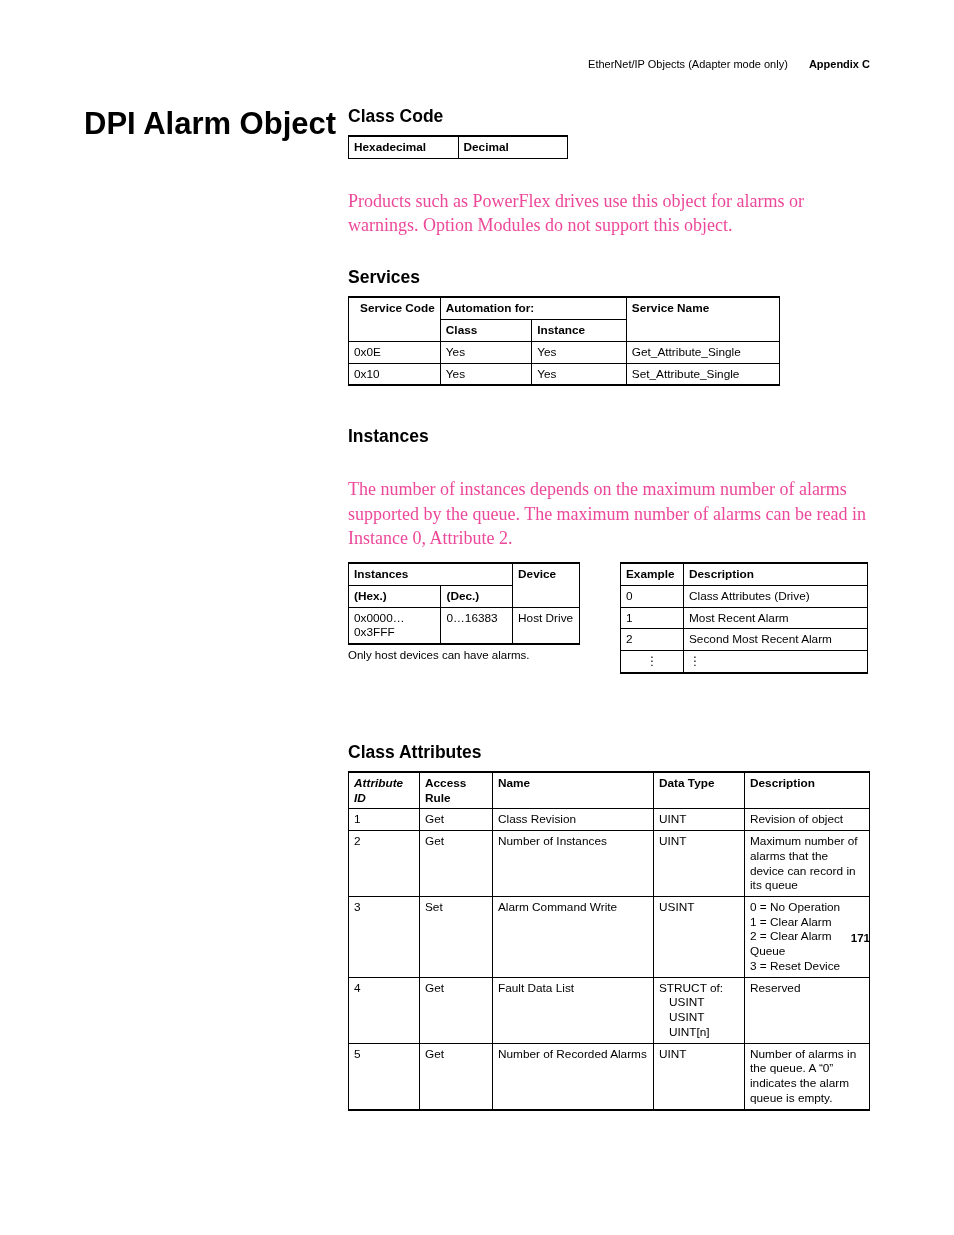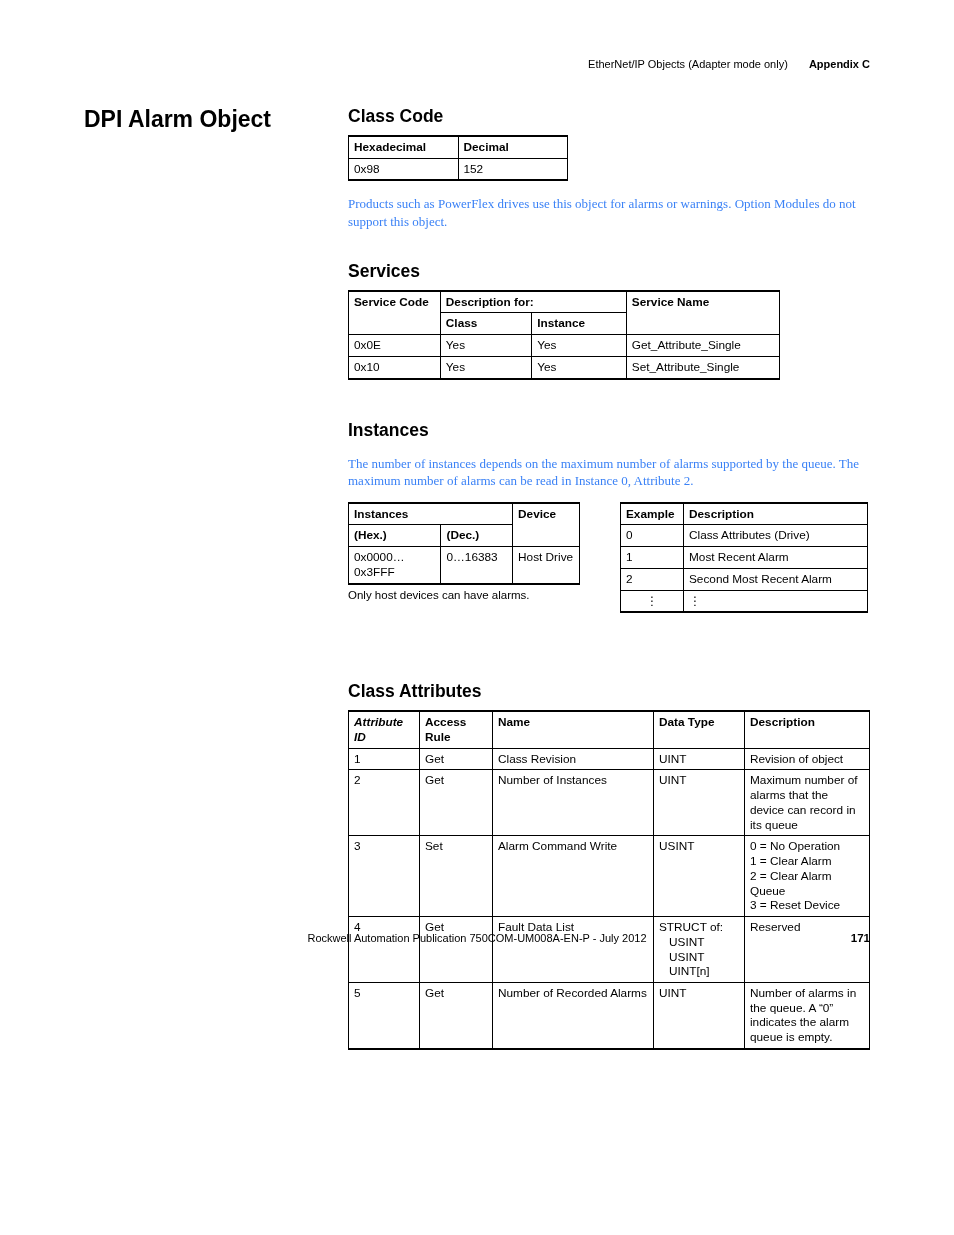"DPI Alarm Object" .side-heading { font-size: 23px -> 31px }
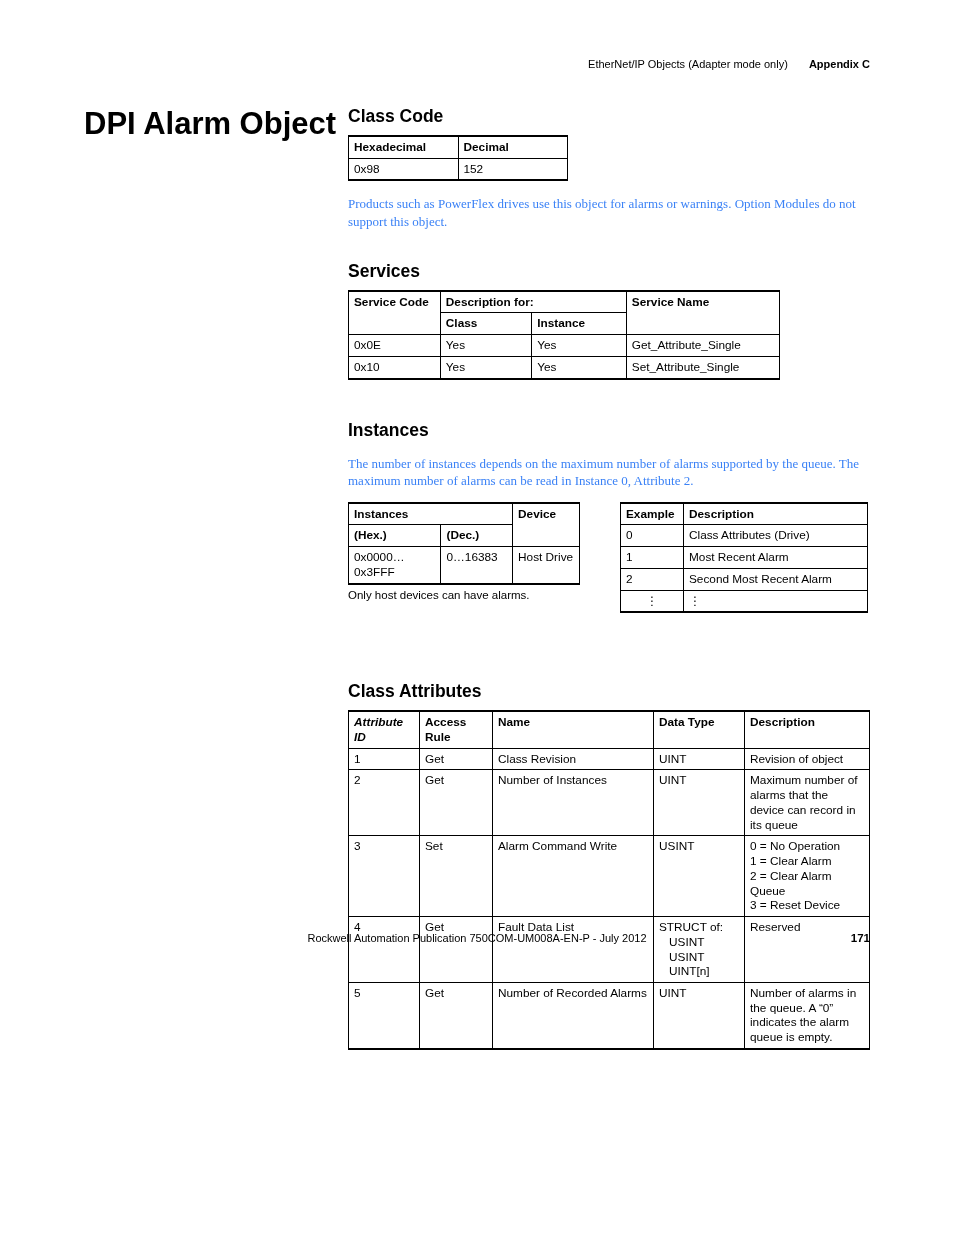"0x98" tr.tbl-hr-bot { html: <tr> <td>0x98</td> <td>152</td> </tr> -> none }
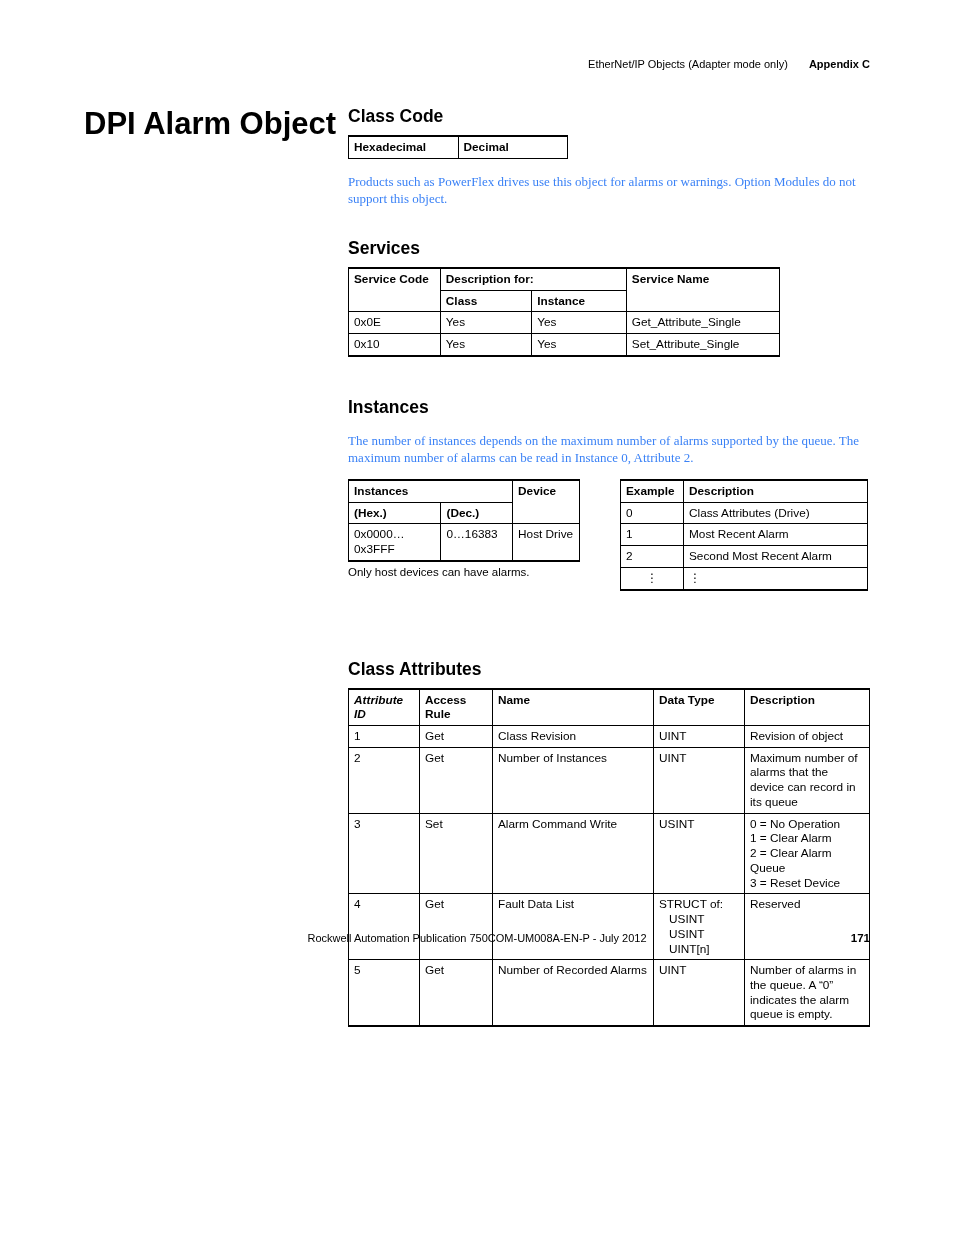"Products such as PowerFlex drives" .body-text { color: #3b82f6 -> #ec4899; font-size: 13px -> 18px; margin: 14px 0 24px 0 -> 30px 0 24px 0 }
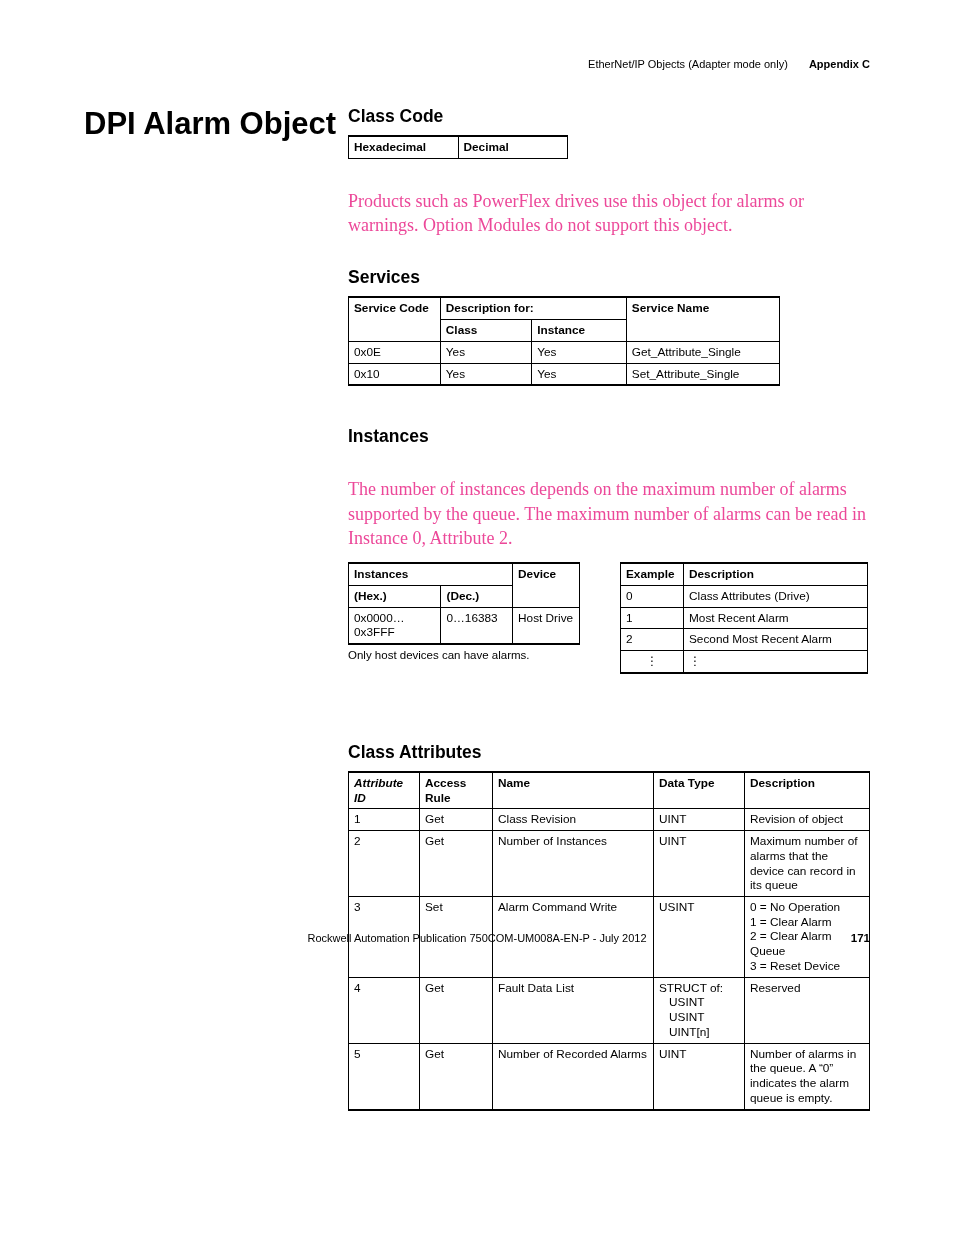"Service Code" th { text-align: none -> right }
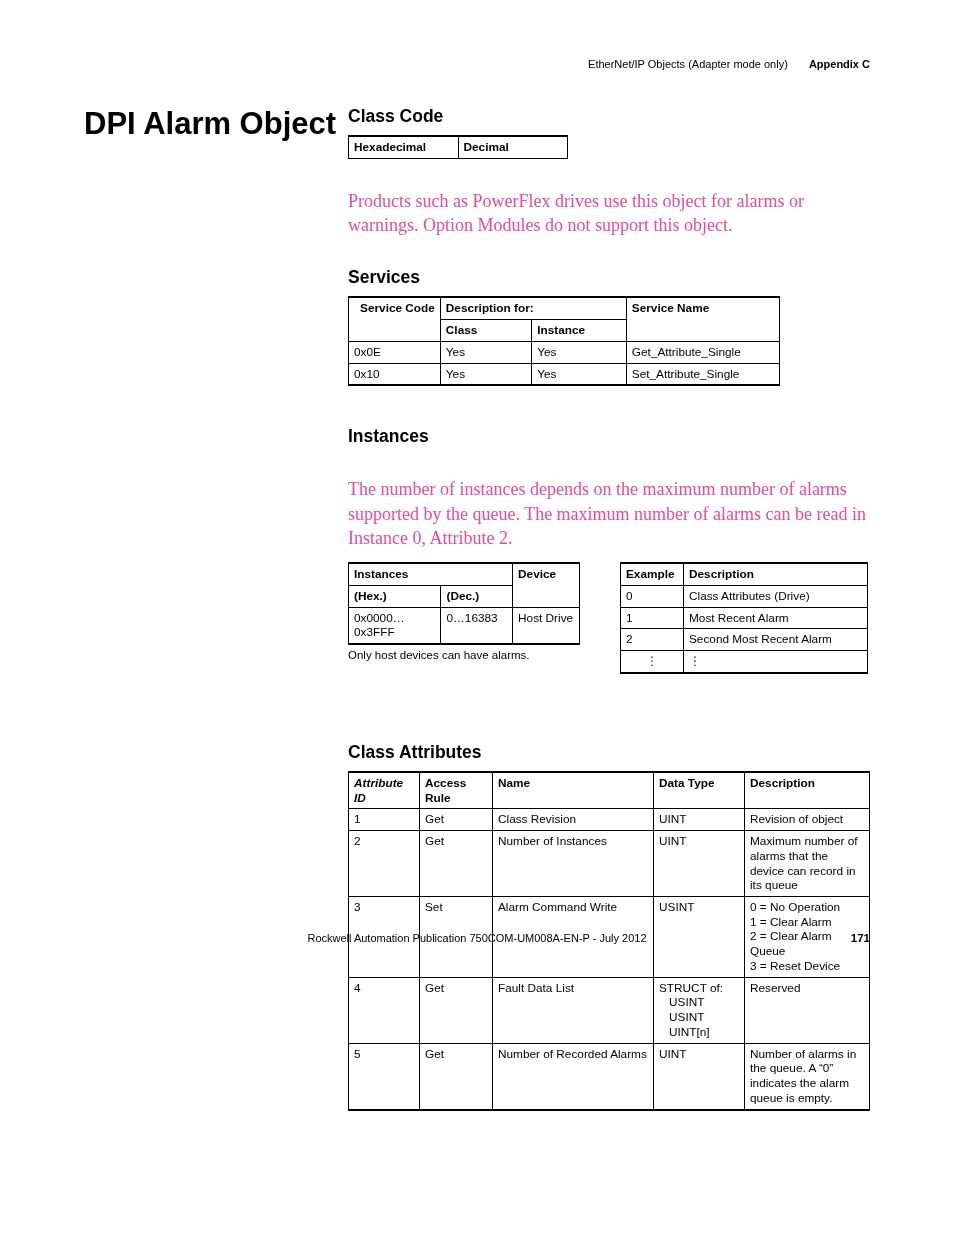"Description for:" th { text: Description -> Automation }
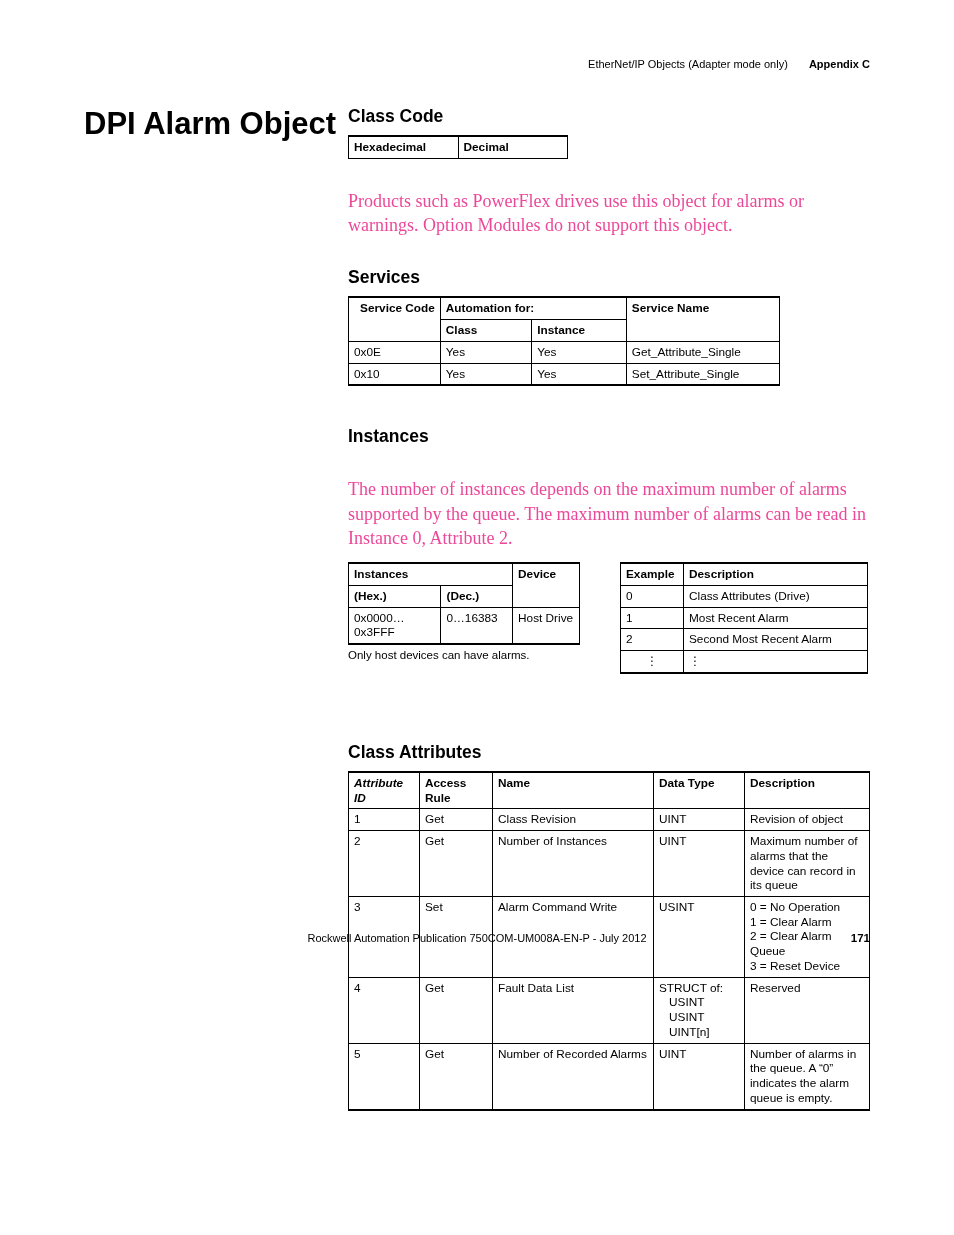"Rockwell Automation Publication" div.footer { html: <div>Rockwell Automation Publication 750COM-UM008A-EN-P - July 2012</div> -> none }
